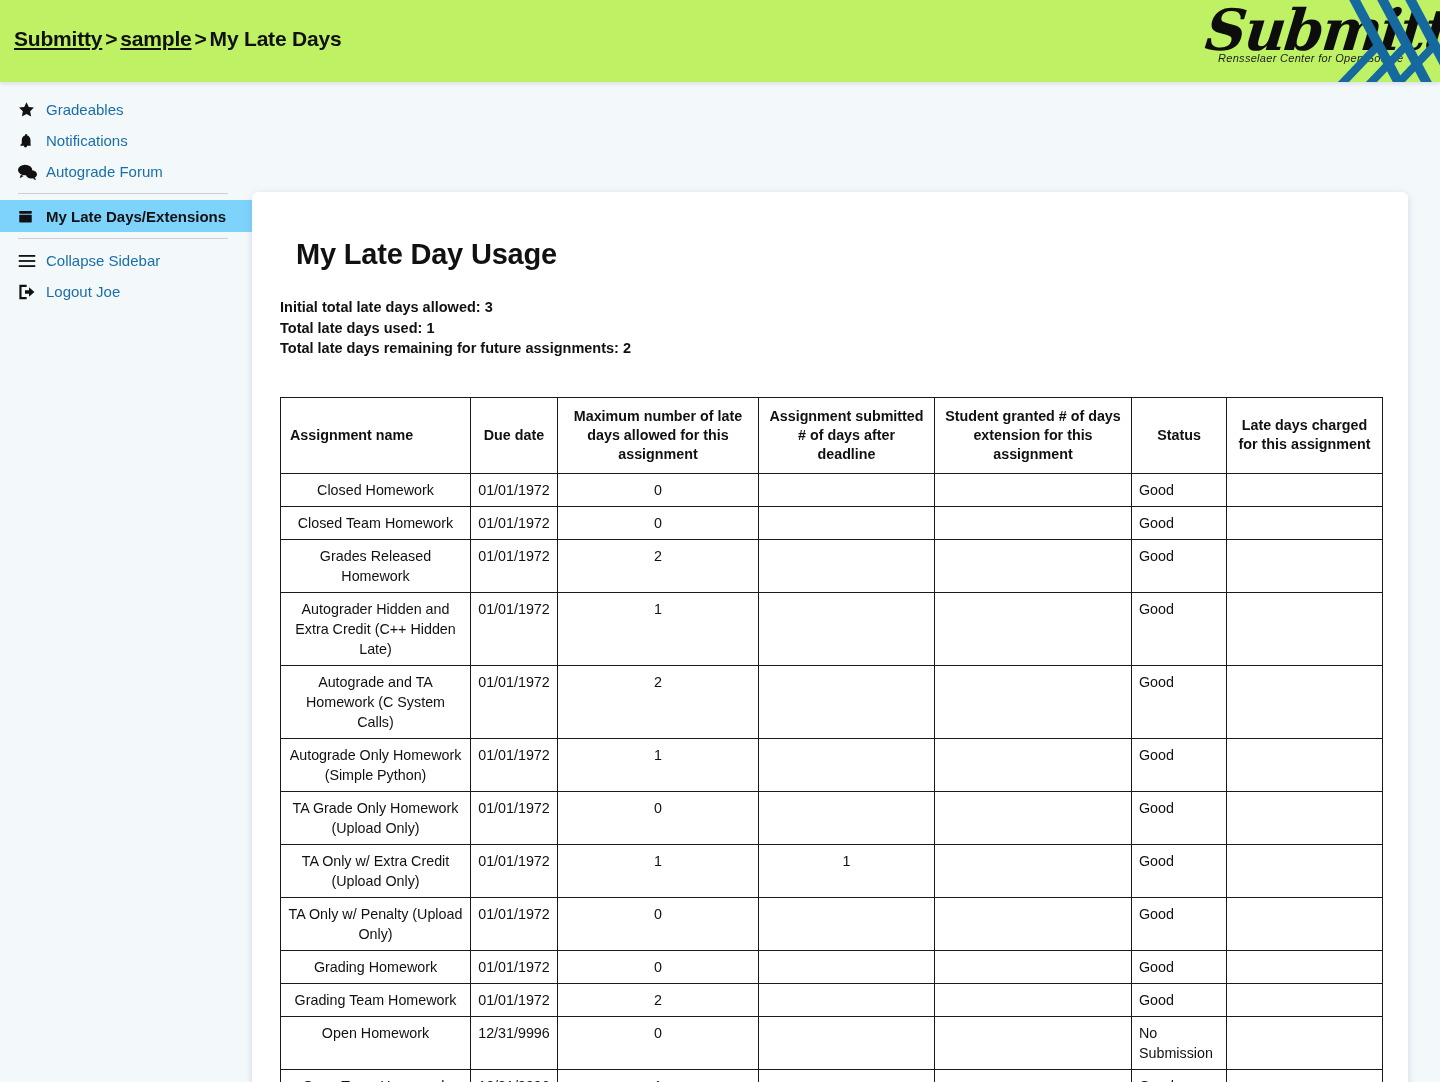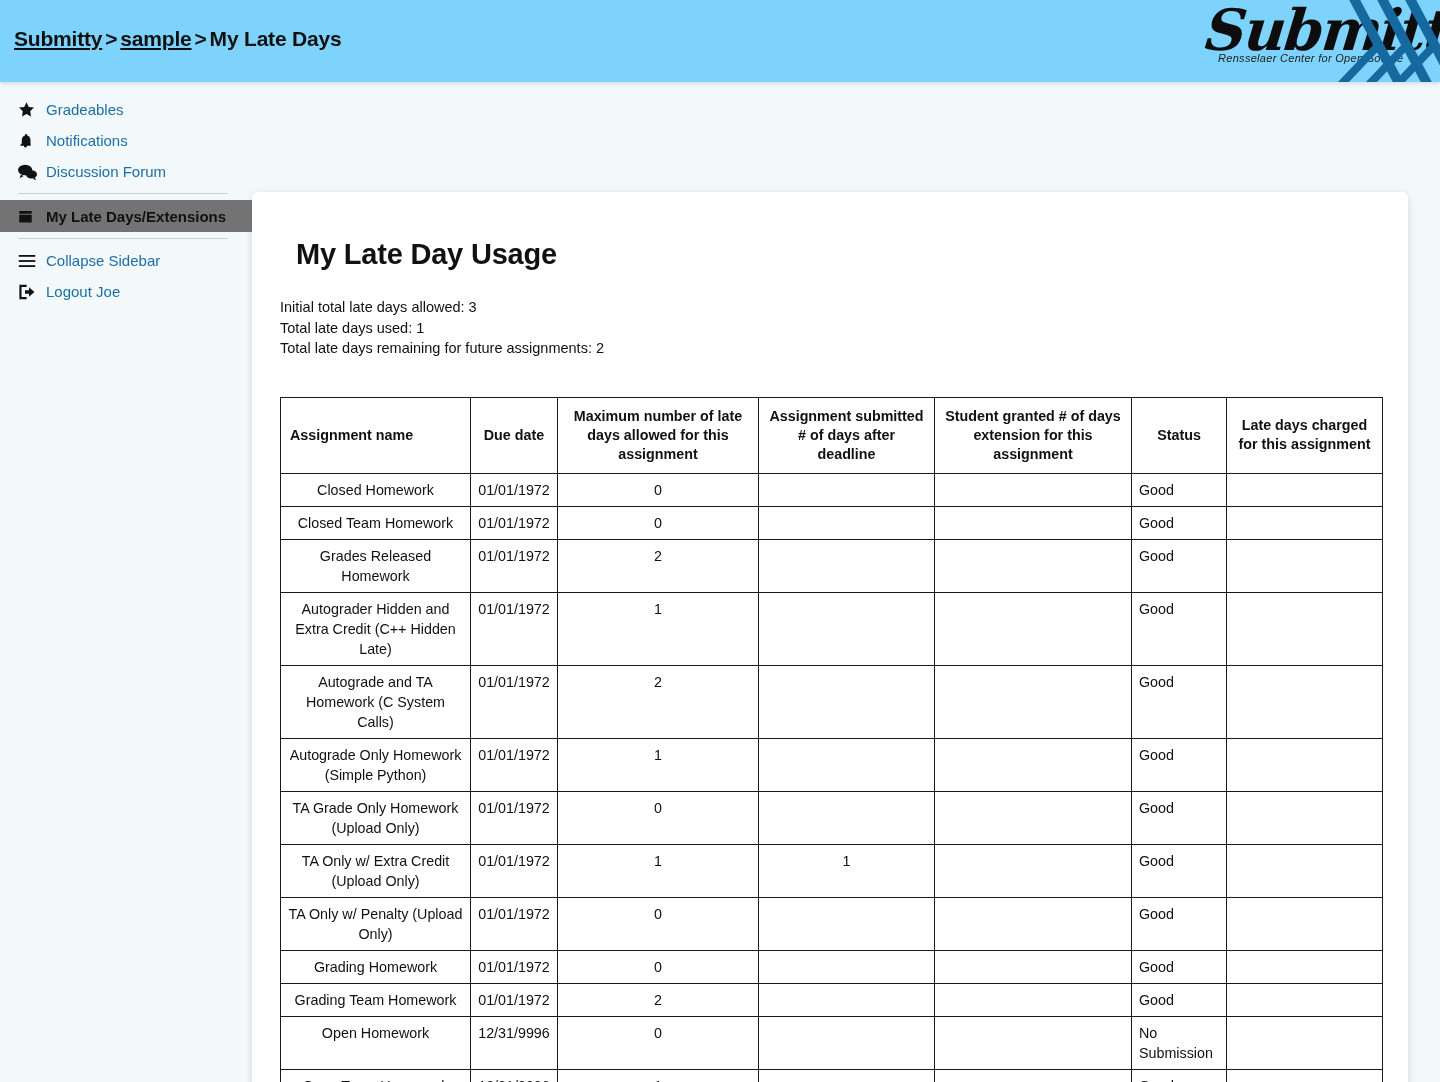"Submitty > sample > My" #header { background: #7dd3fc -> #bef264 }
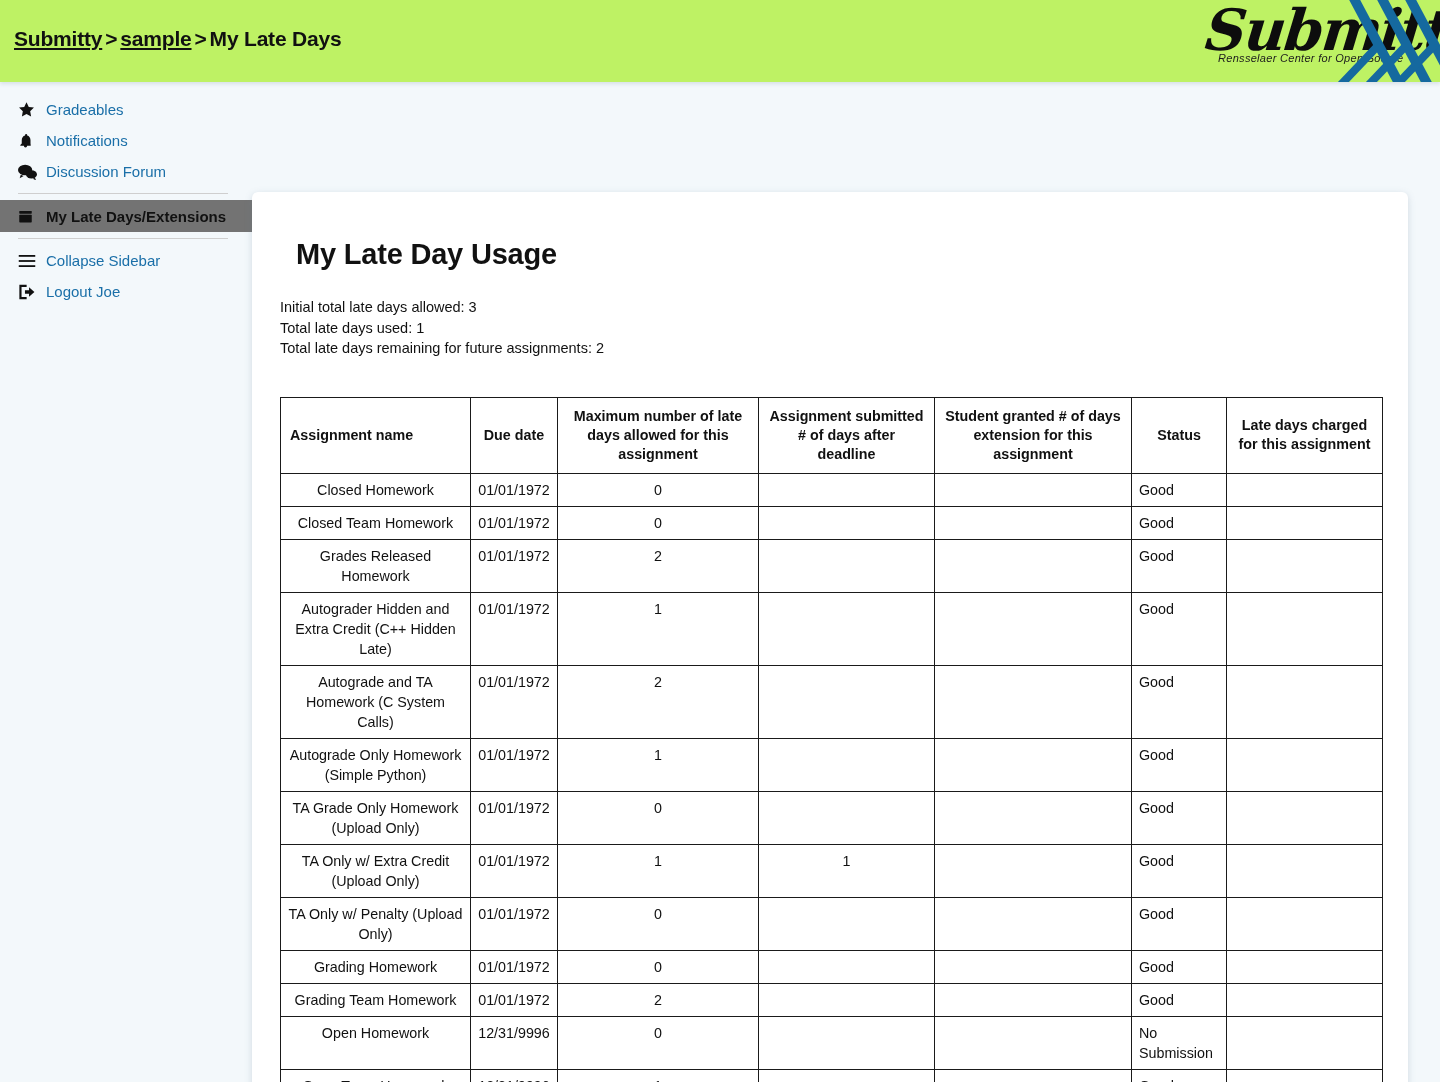"Discussion Forum" span { text: Discussion -> Autograde }
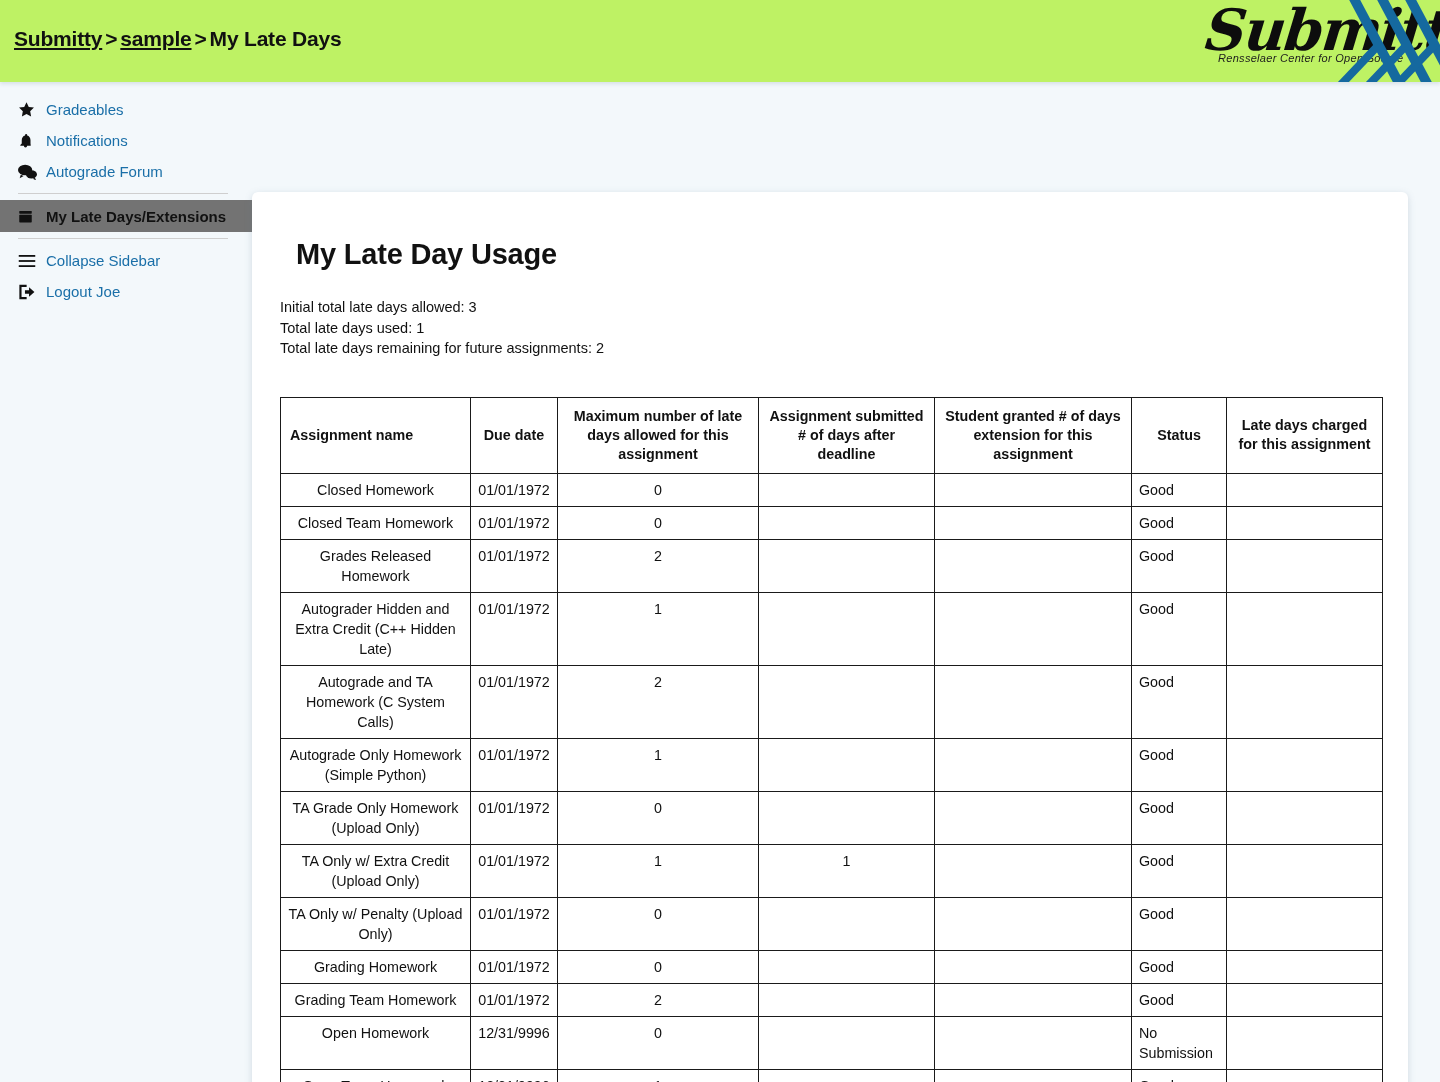"My Late Days/Extensions" .nav-item.active { background: #737373 -> #7dd3fc }
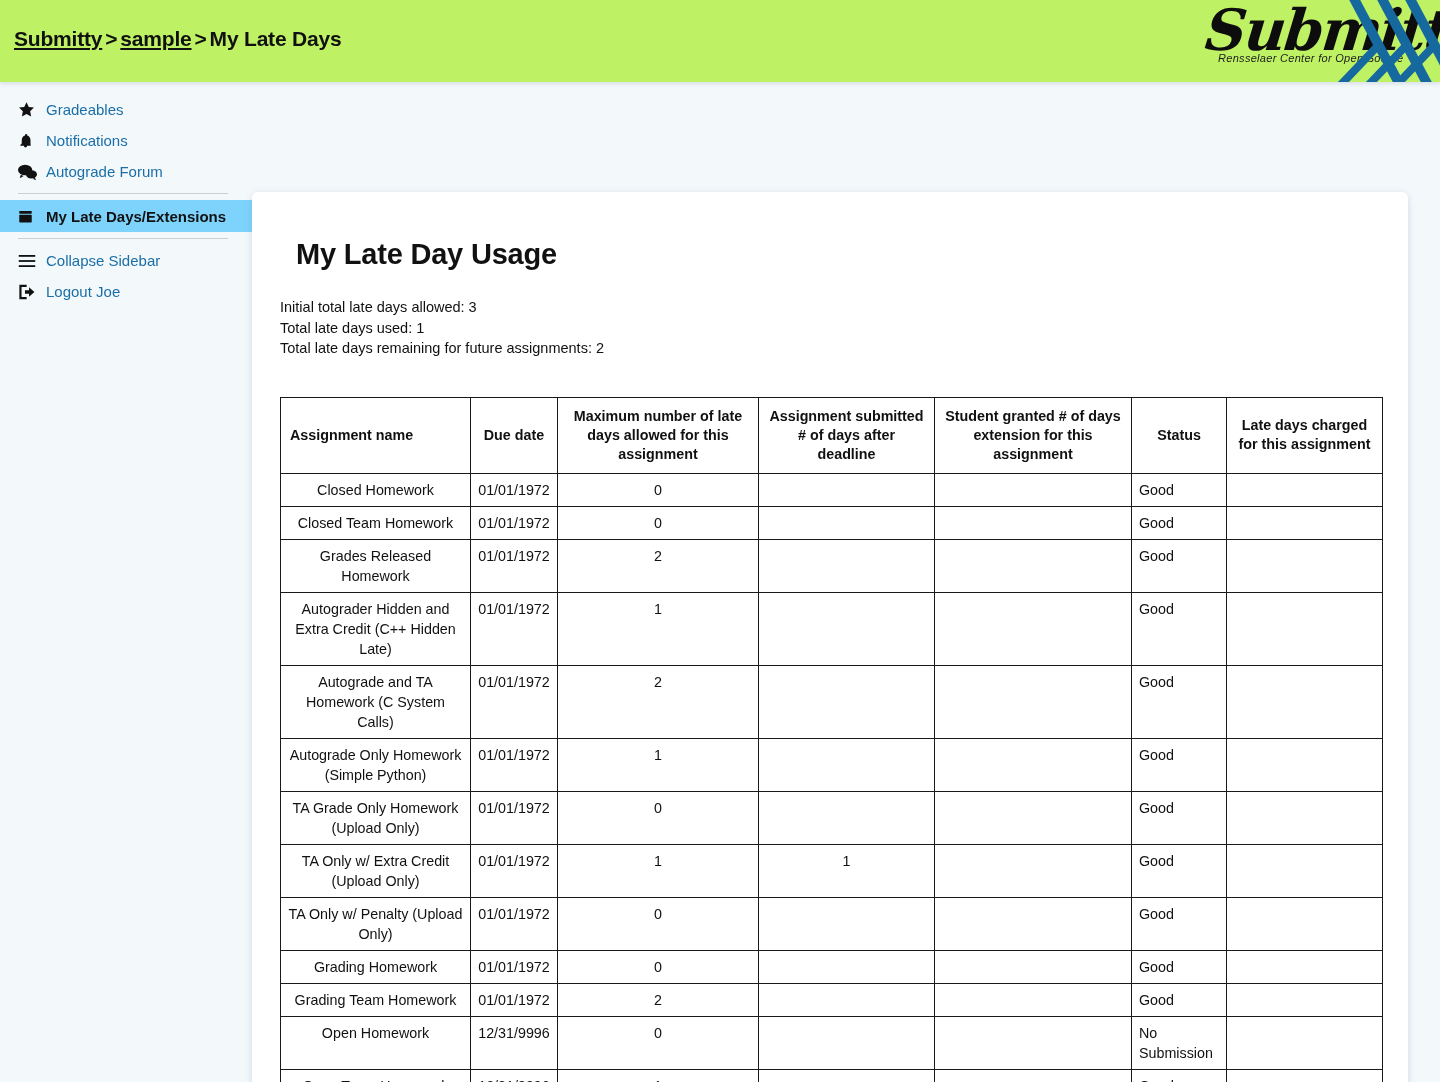"Initial total late days allowed:" #summary-block { font-weight: none -> bold }
